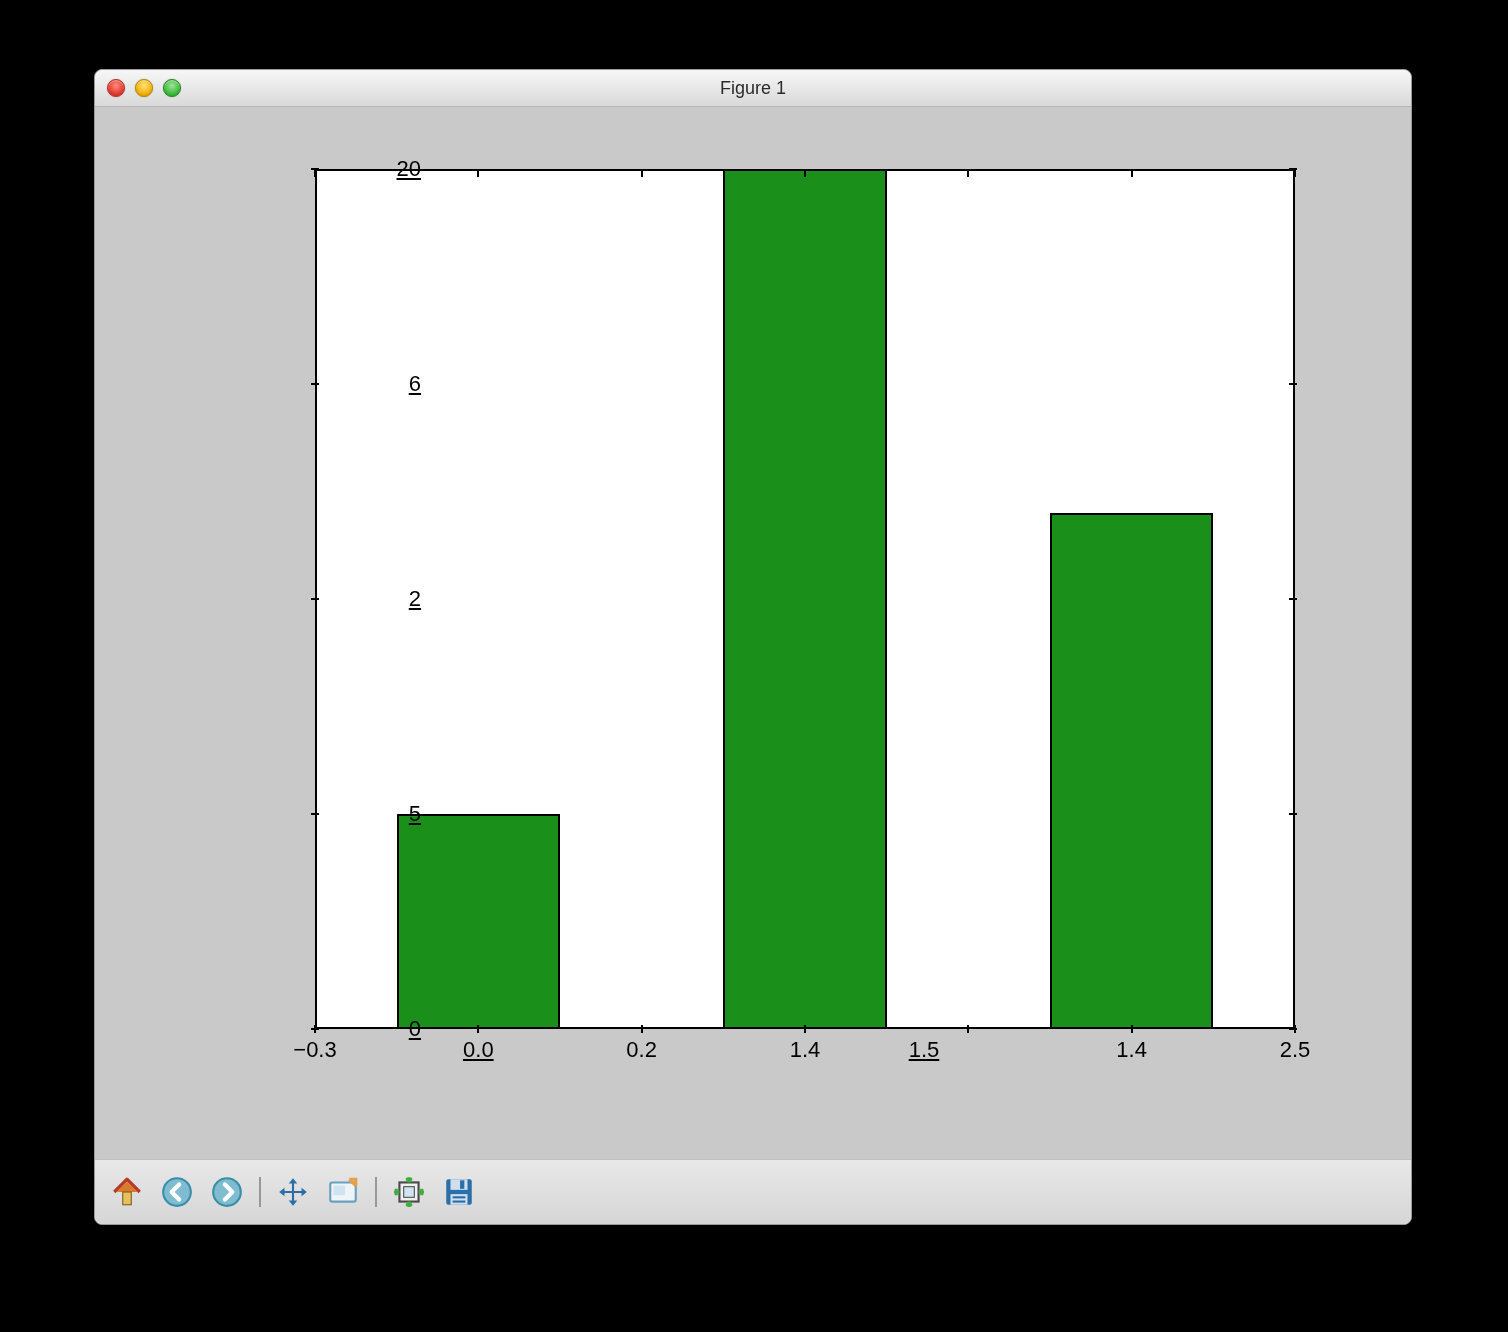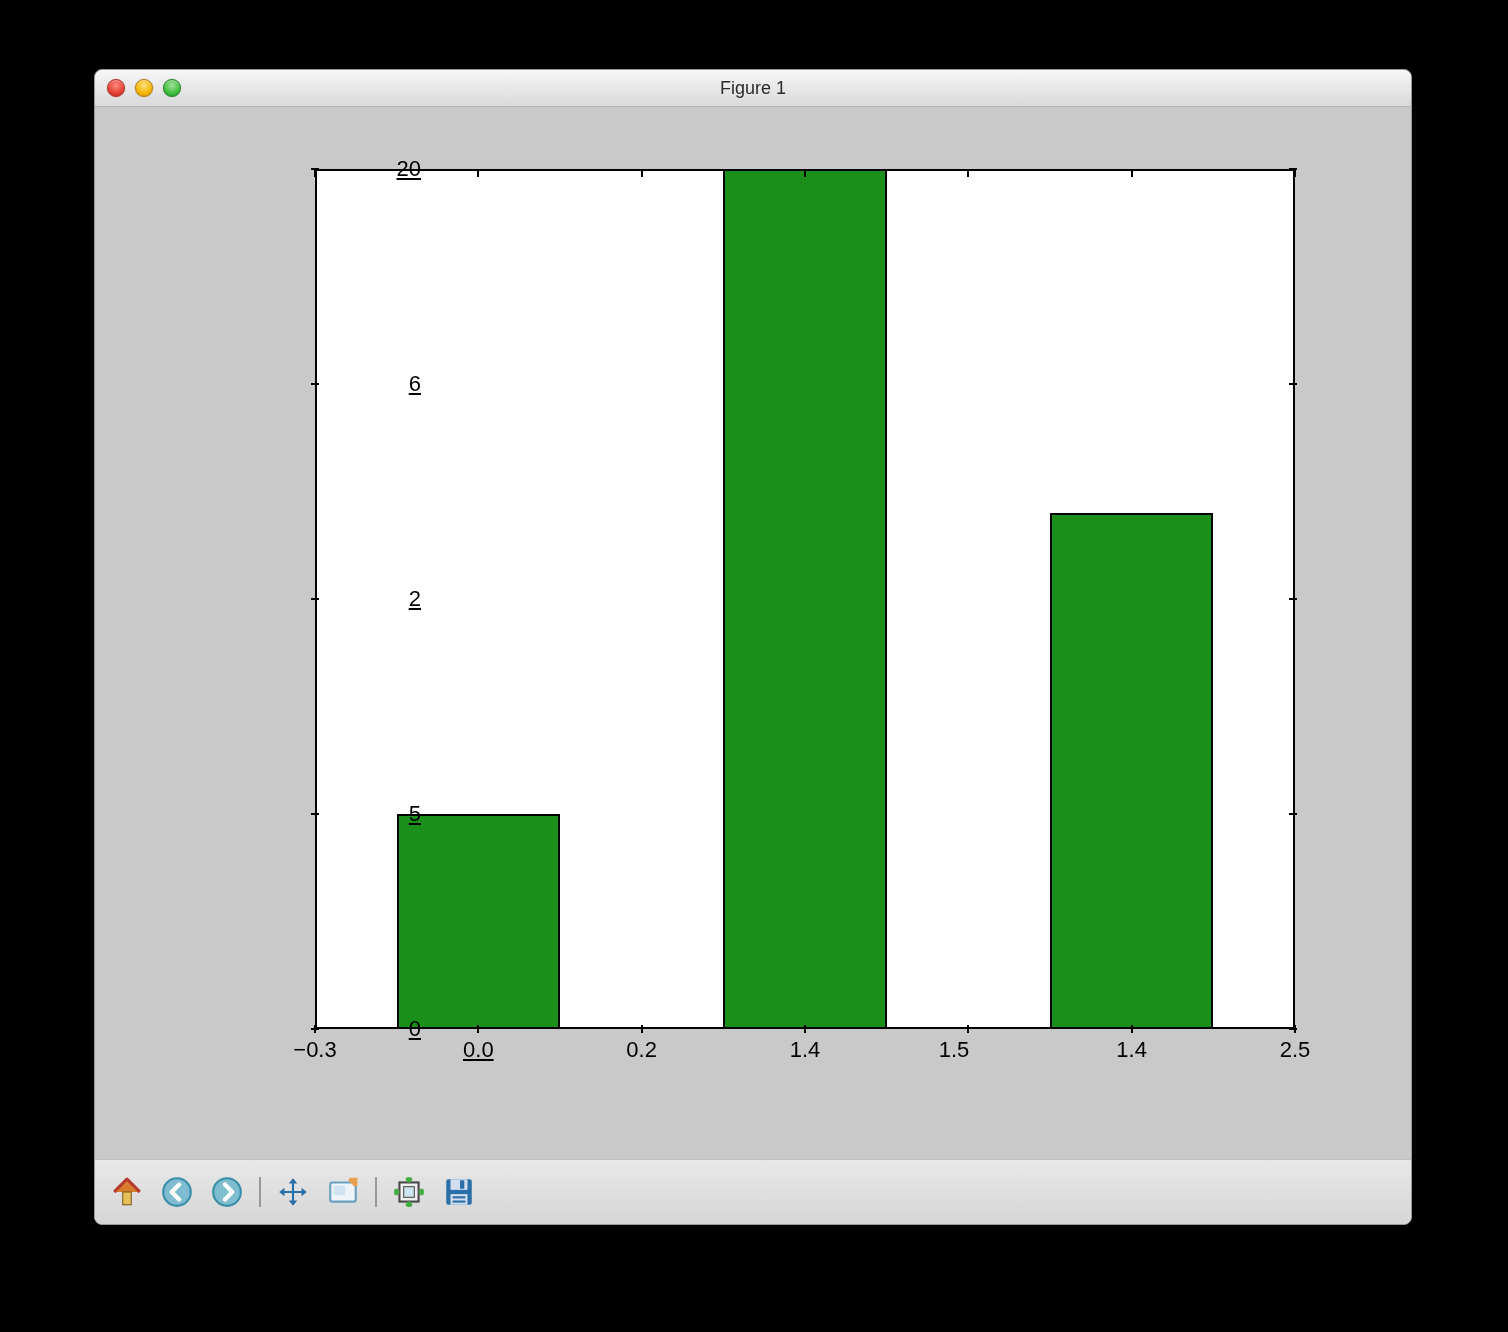"1.5" div.xtick { left: 749px -> 719px; text-decoration: none -> underline }
